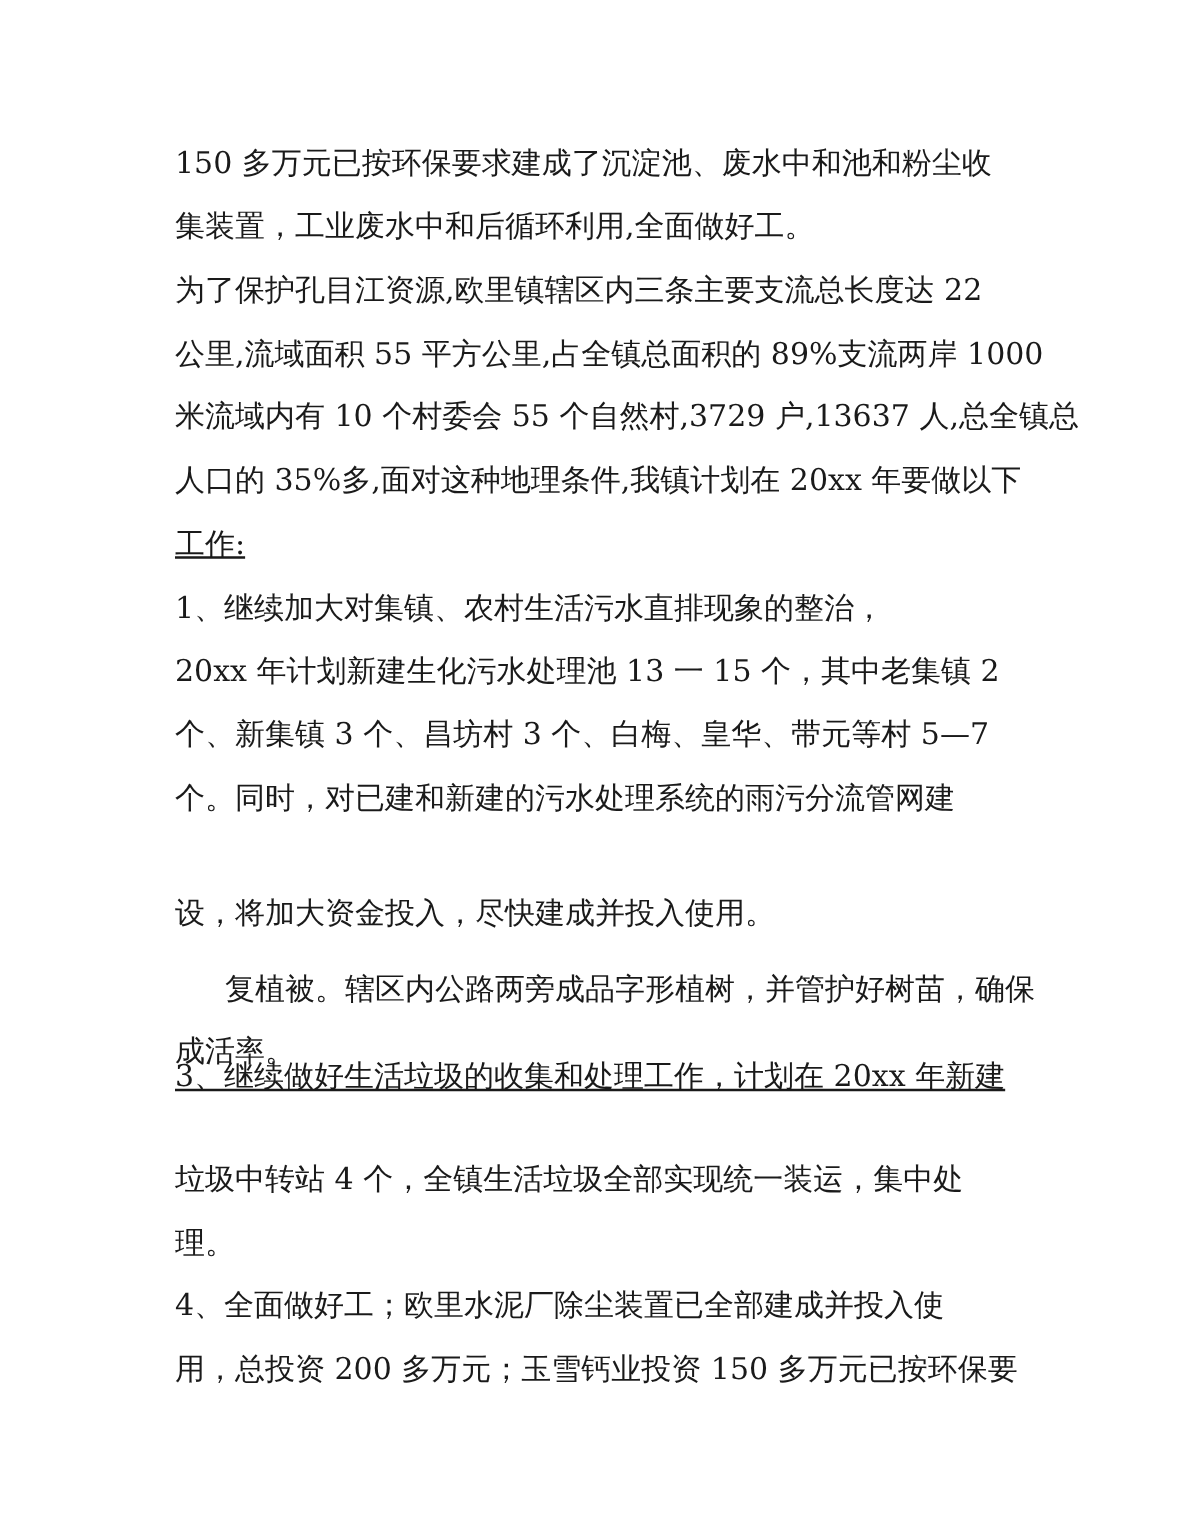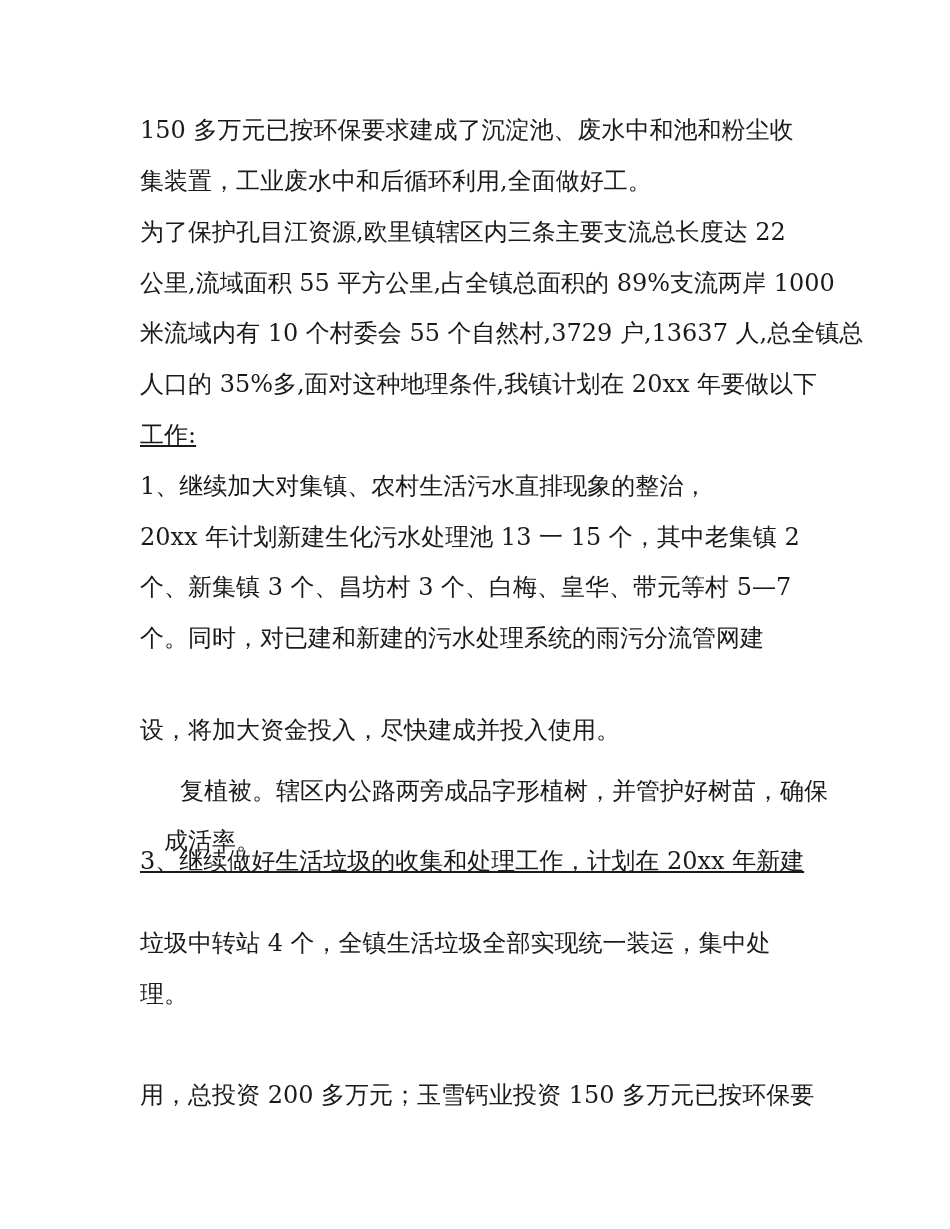"成活率。" div.line { margin-left: 24px -> none }
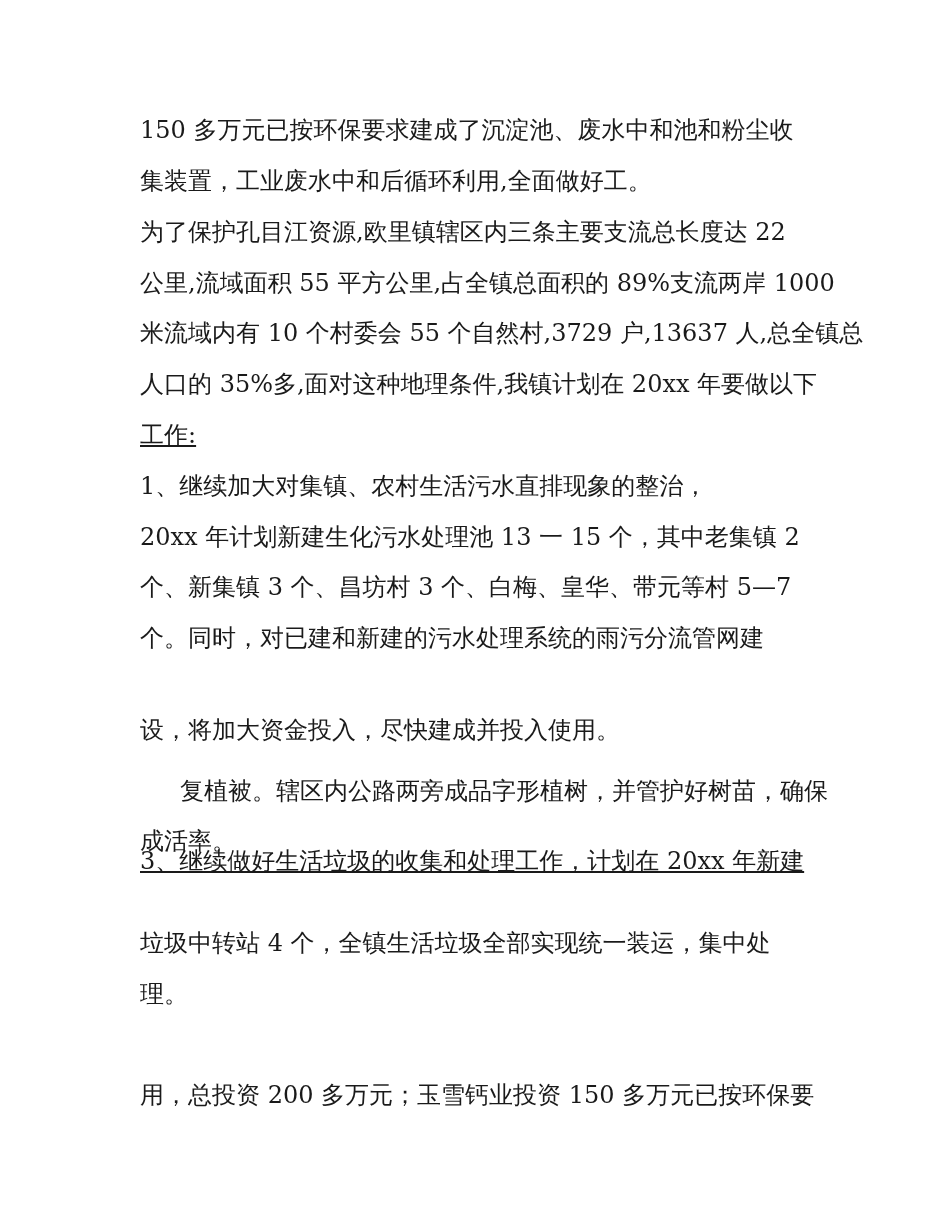"4、全面做好工；欧里水泥厂除尘装置已全部建成并投入使" div.line { html: none -> <div>4、全面做好工；欧里水泥厂除尘装置已全部建成并投入使</div> }
